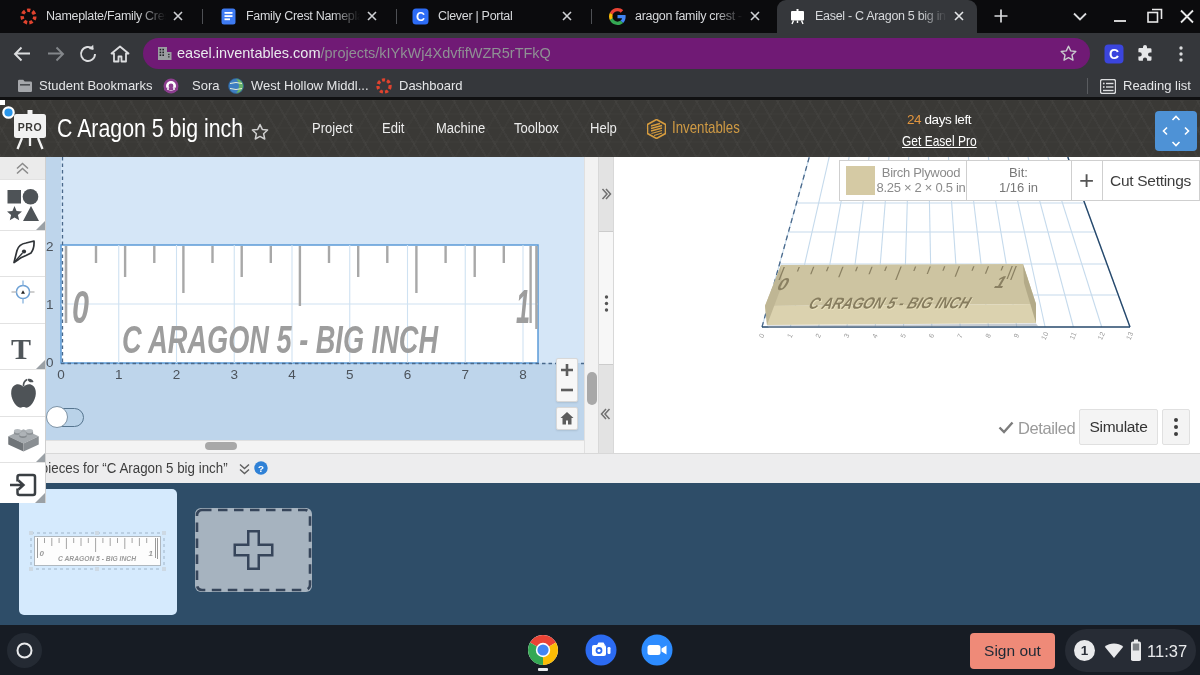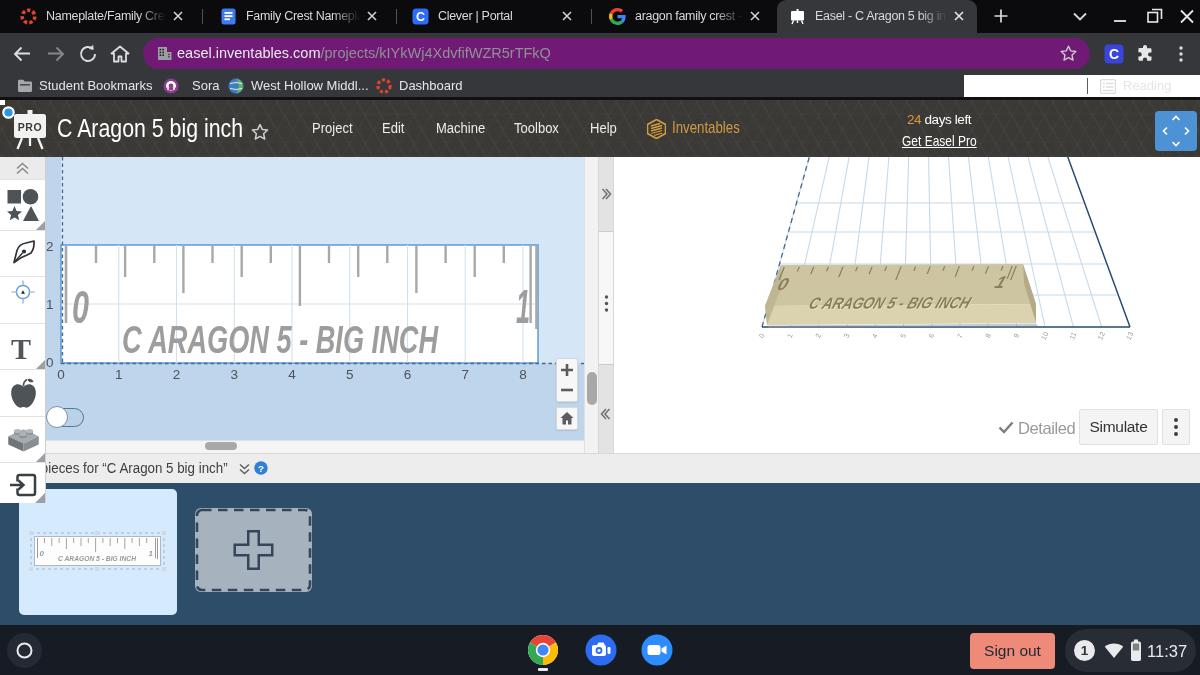"Student Bookmarks" #bmbar { width: 964px -> 1200px }
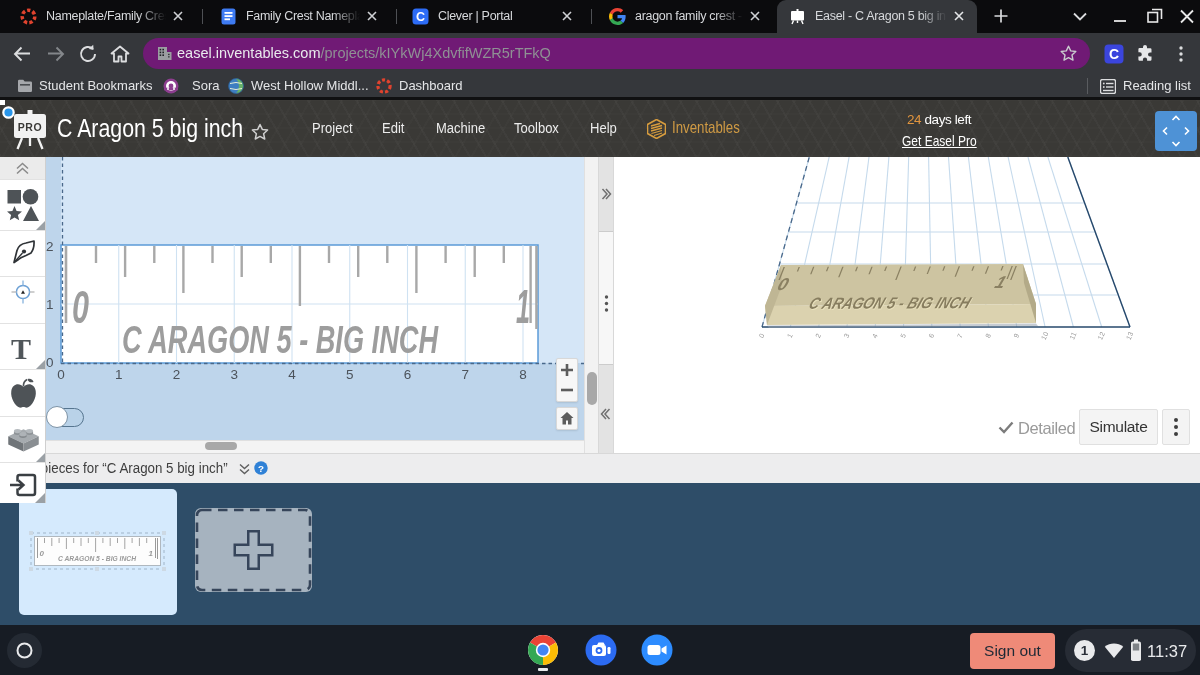"Birch Plywood" div.abs { html: none -> <div> <div></div> <div>Birch Plywood<br>8.25 × 2 × 0.5 in</div> <div></div> <div>Bit:<br>1/16 in</div> <div></div> <div>+</div> <div></div> <div>Cut Settings</div> </div> }
